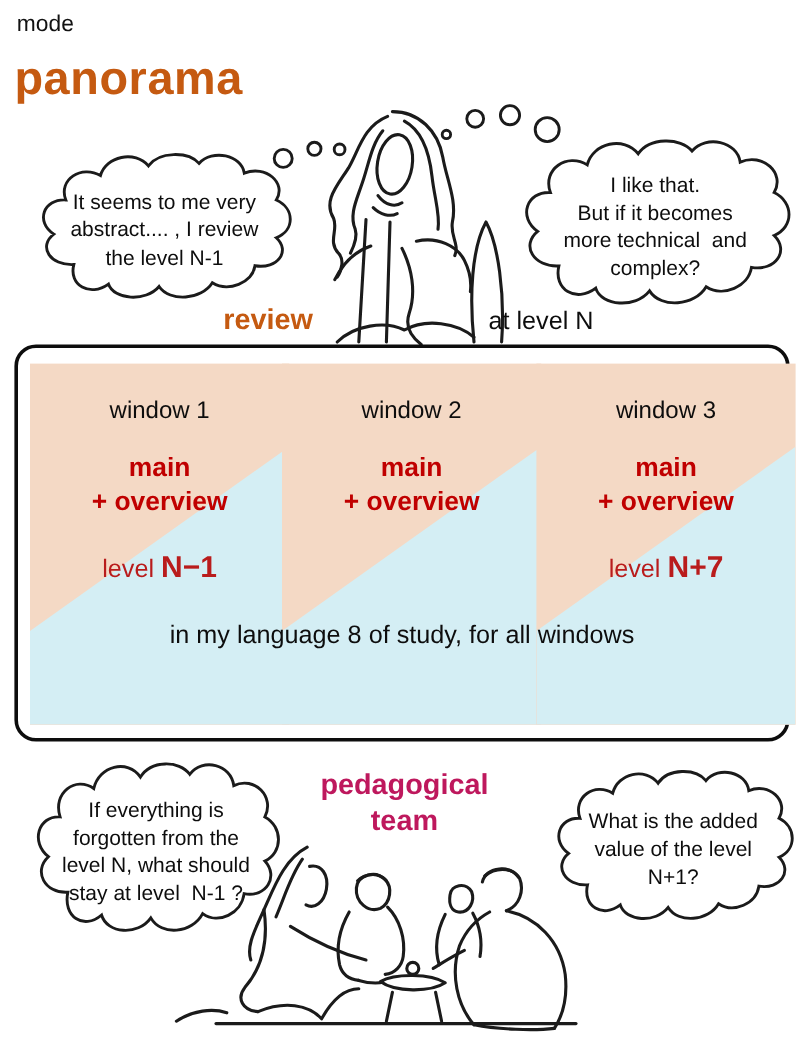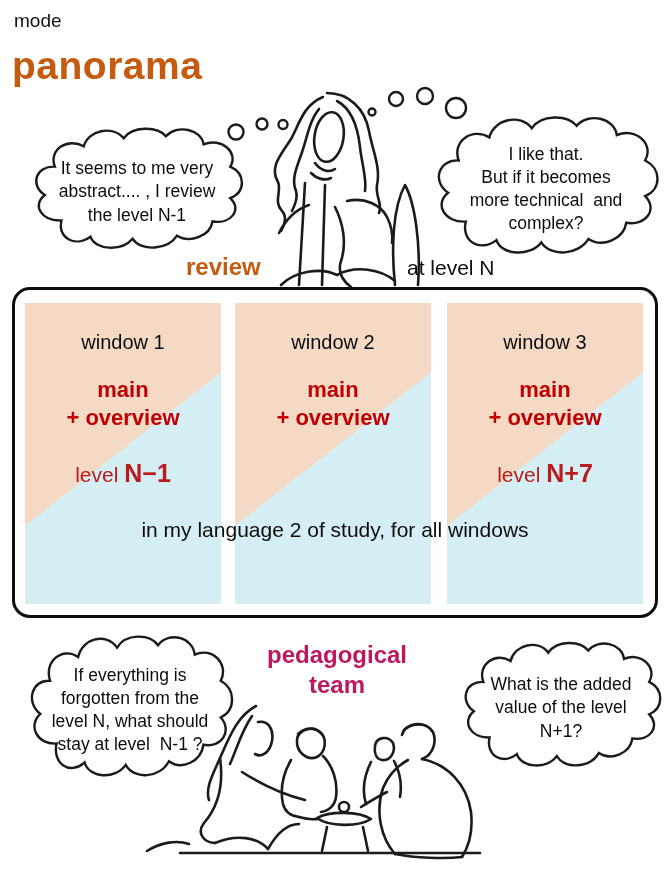"window 1" .win { padding-left: none -> 20px }
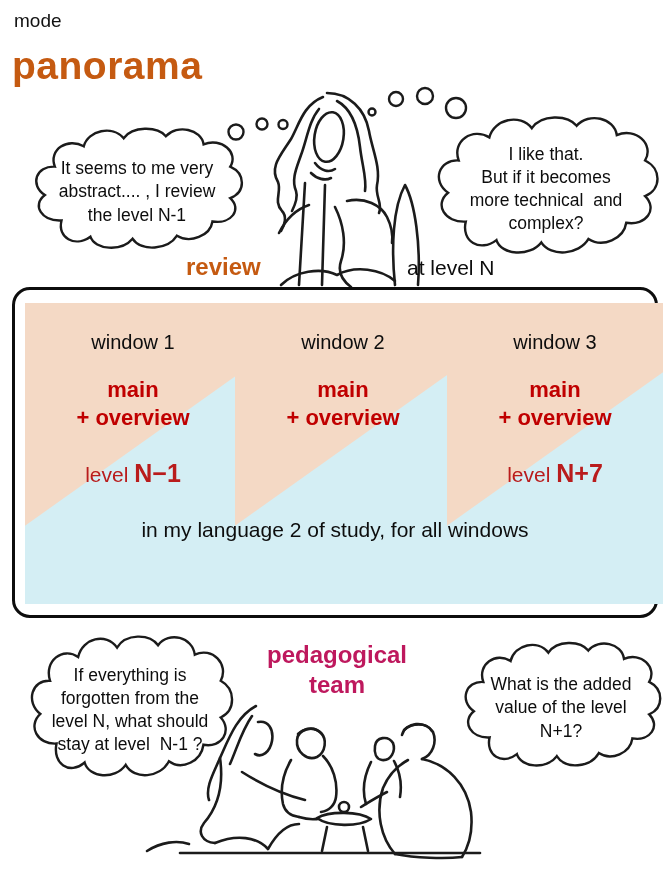"in my language 2 of" div.box-footer { text: 2 -> 8 }
